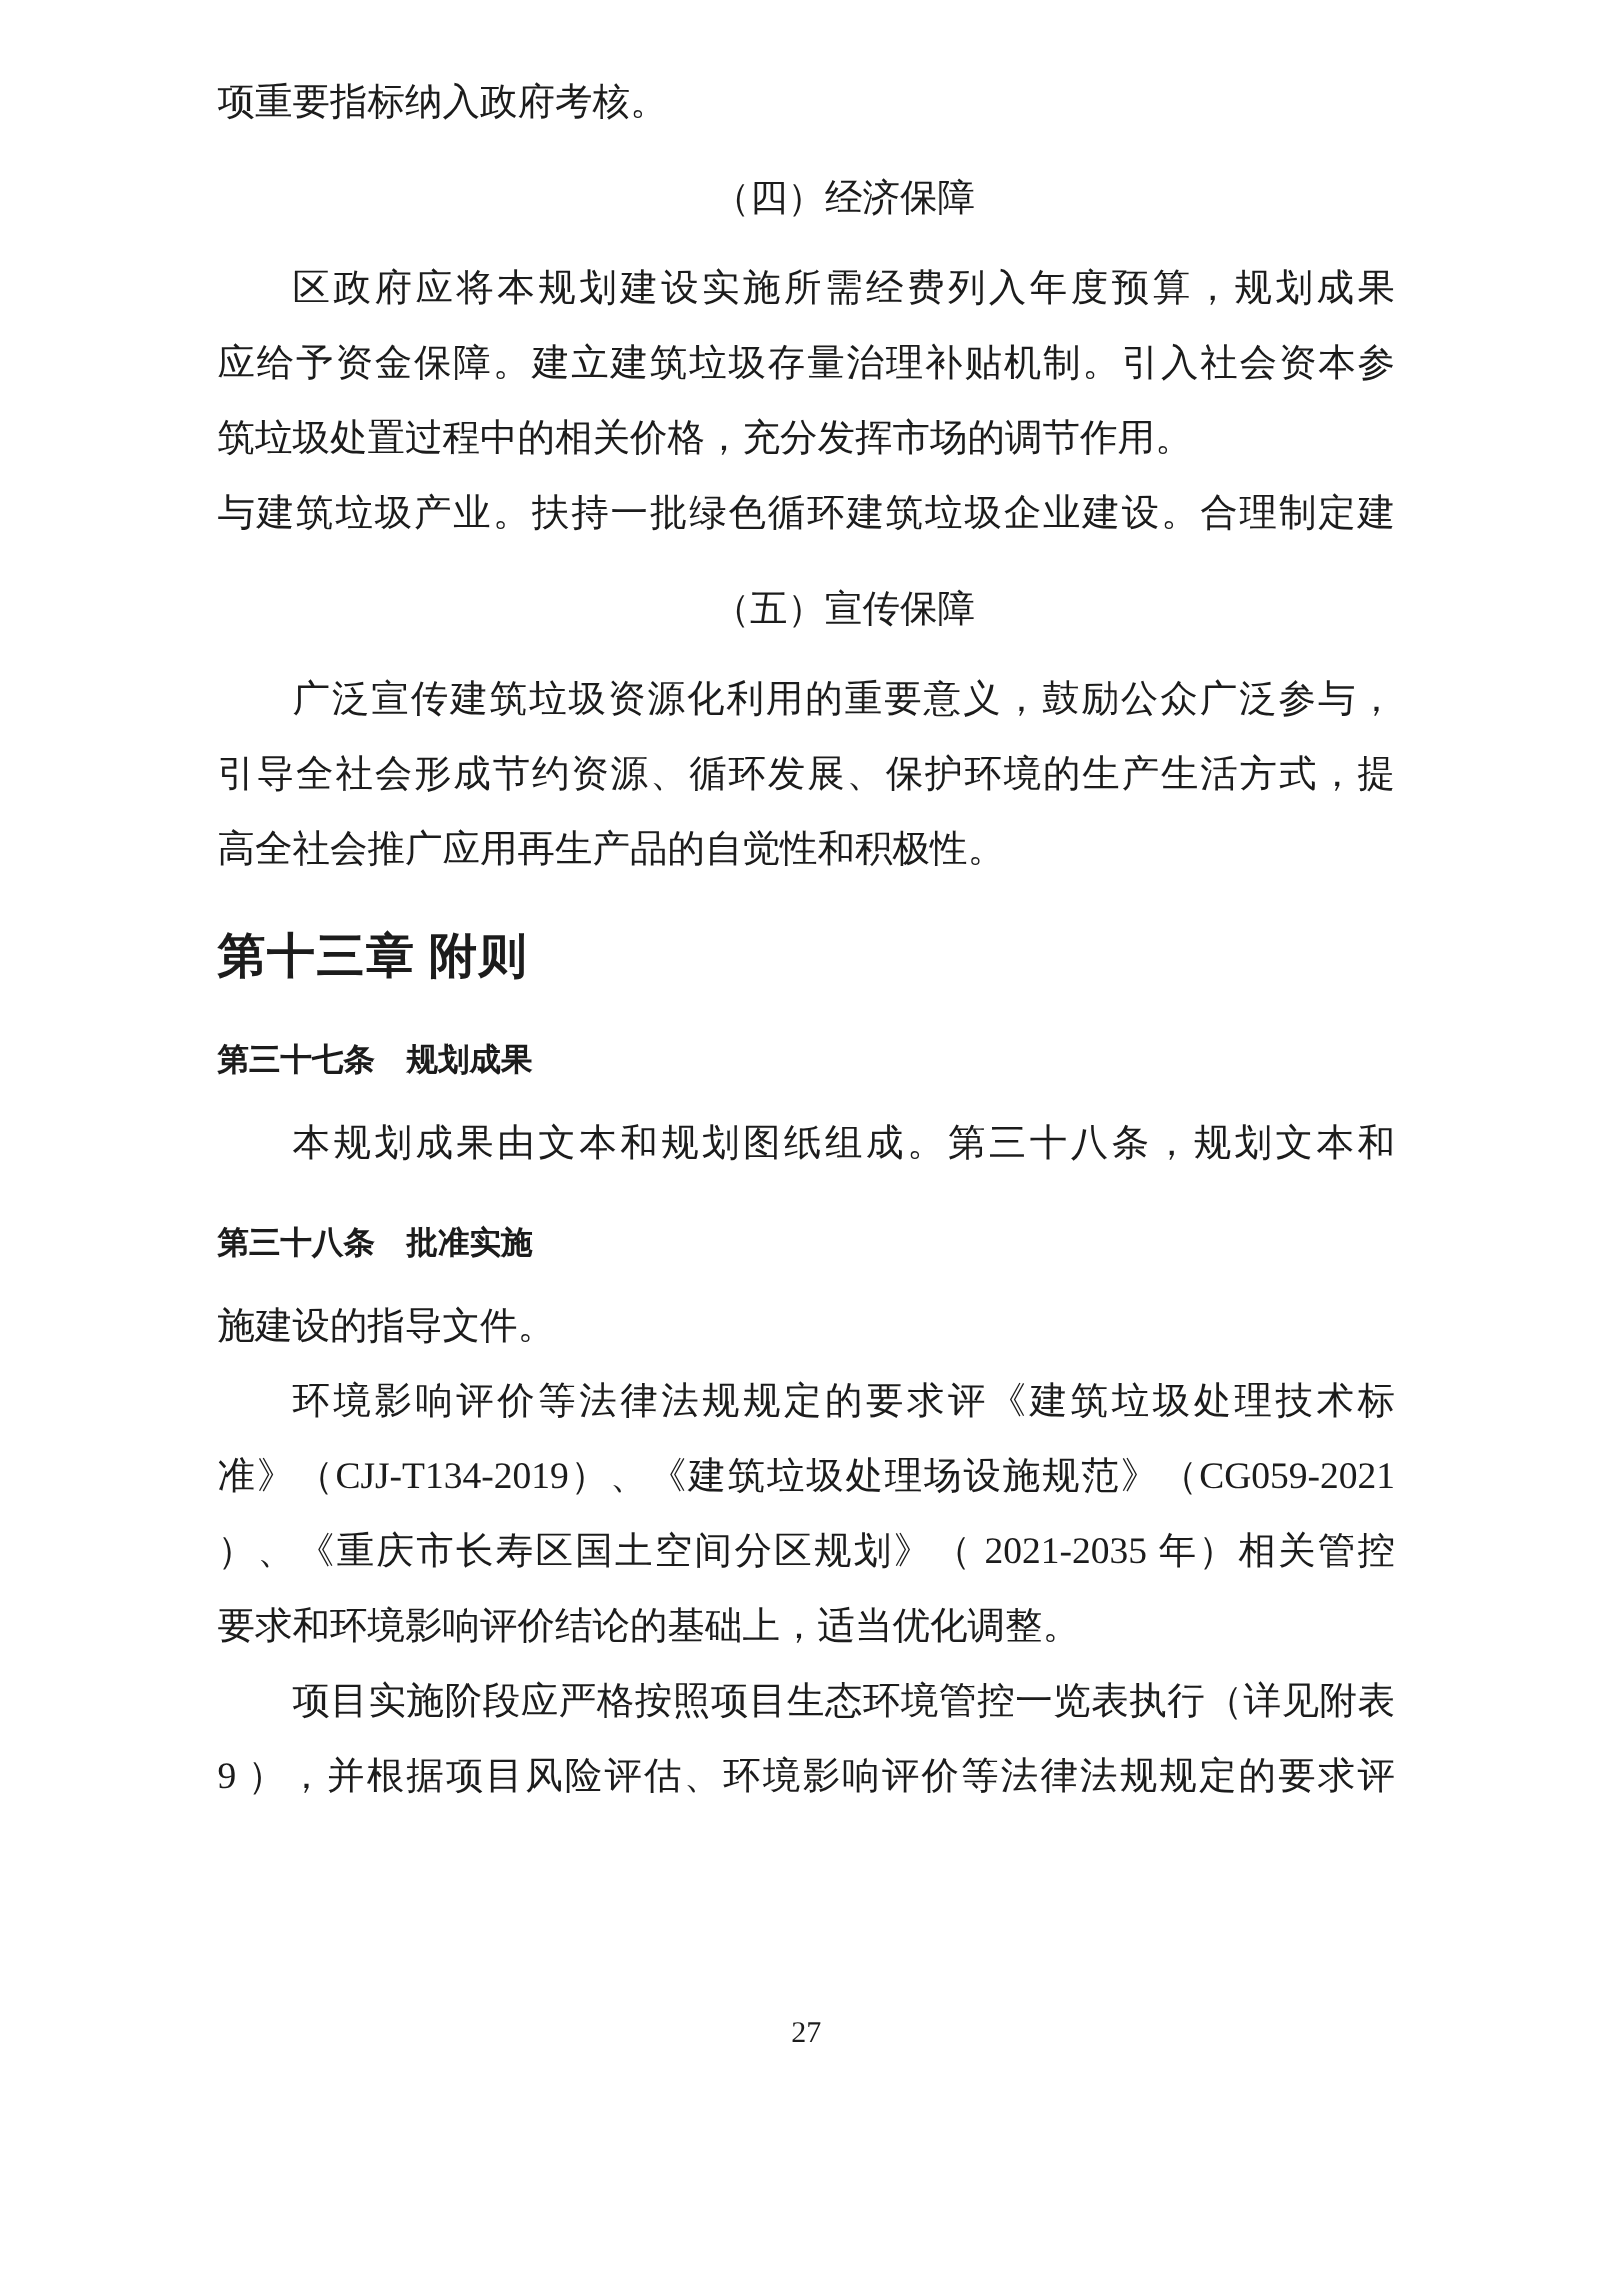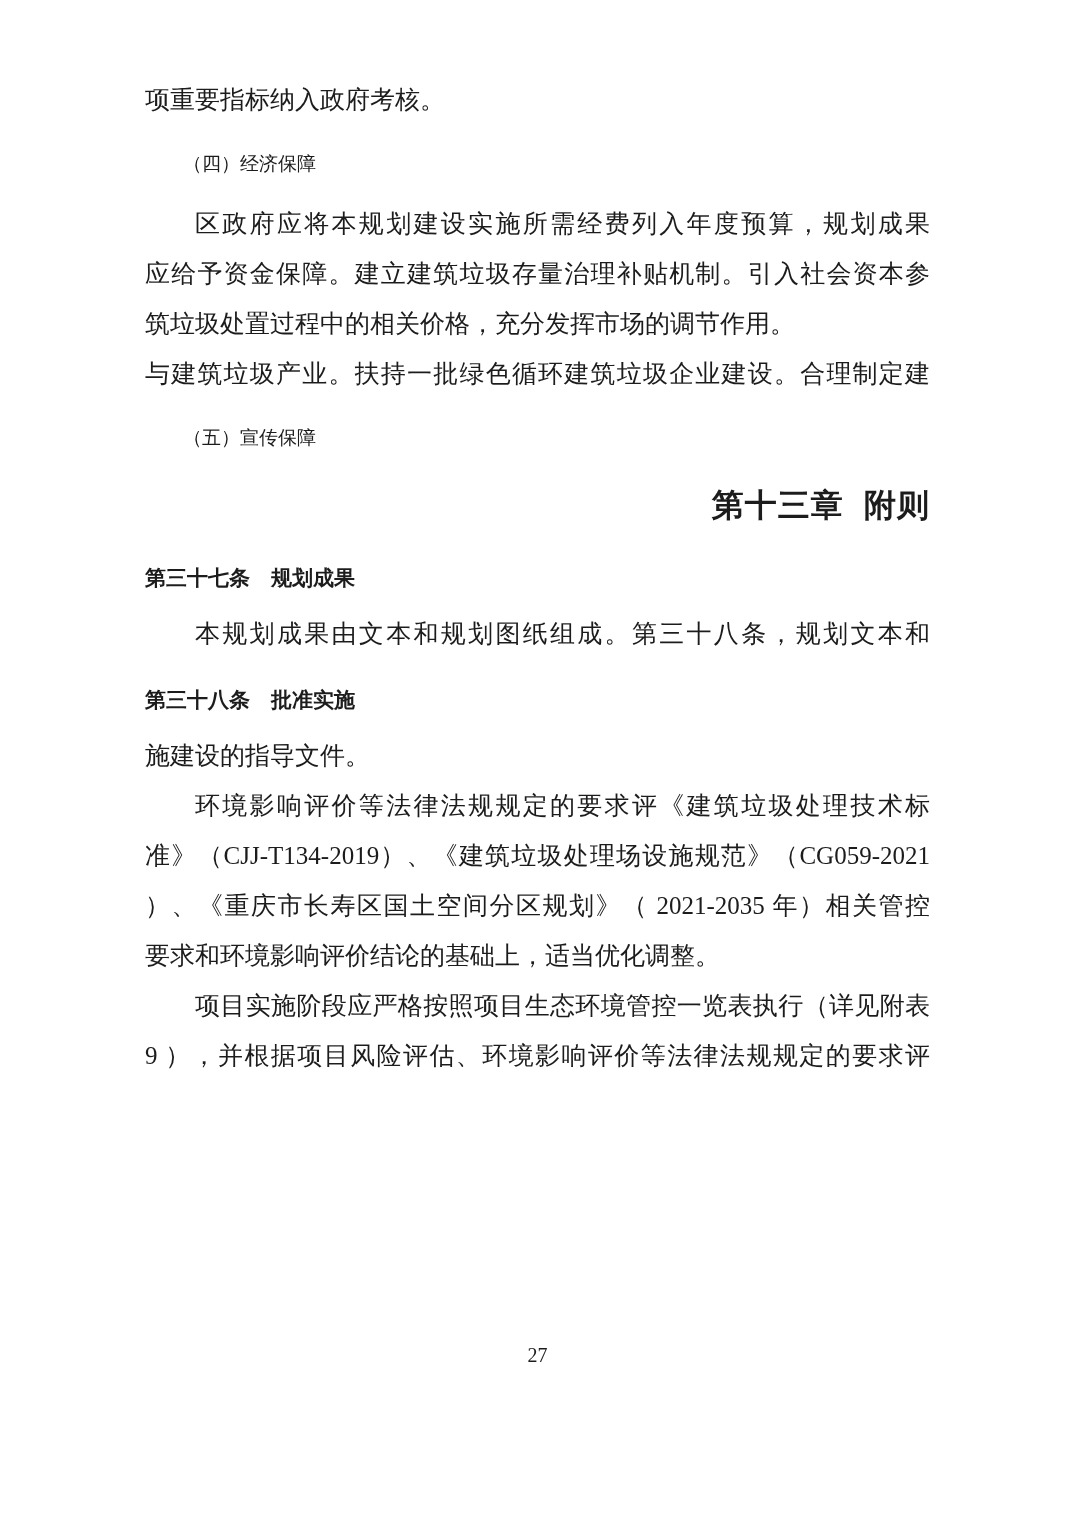"项重要指标纳入政府考核。" .page { padding: 75px 145px 0 145px -> 44px 145px 0 145px }
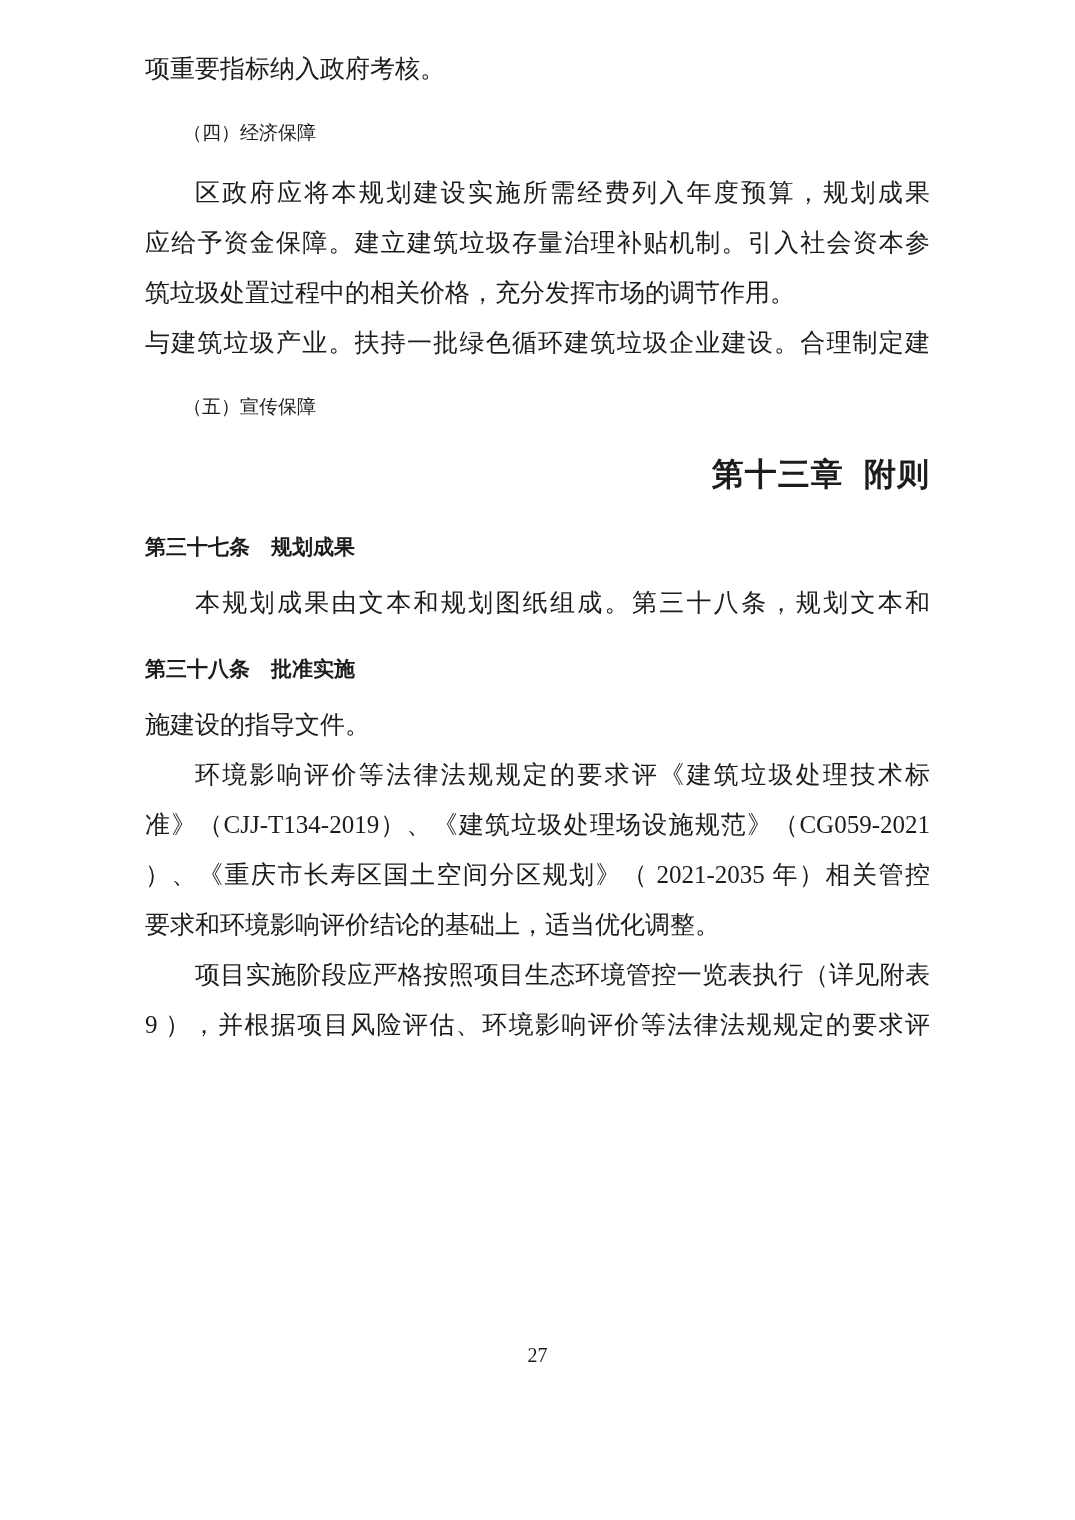"（四）经济保障" .subheading { font-size: 19px -> 25px; text-align: none -> center }
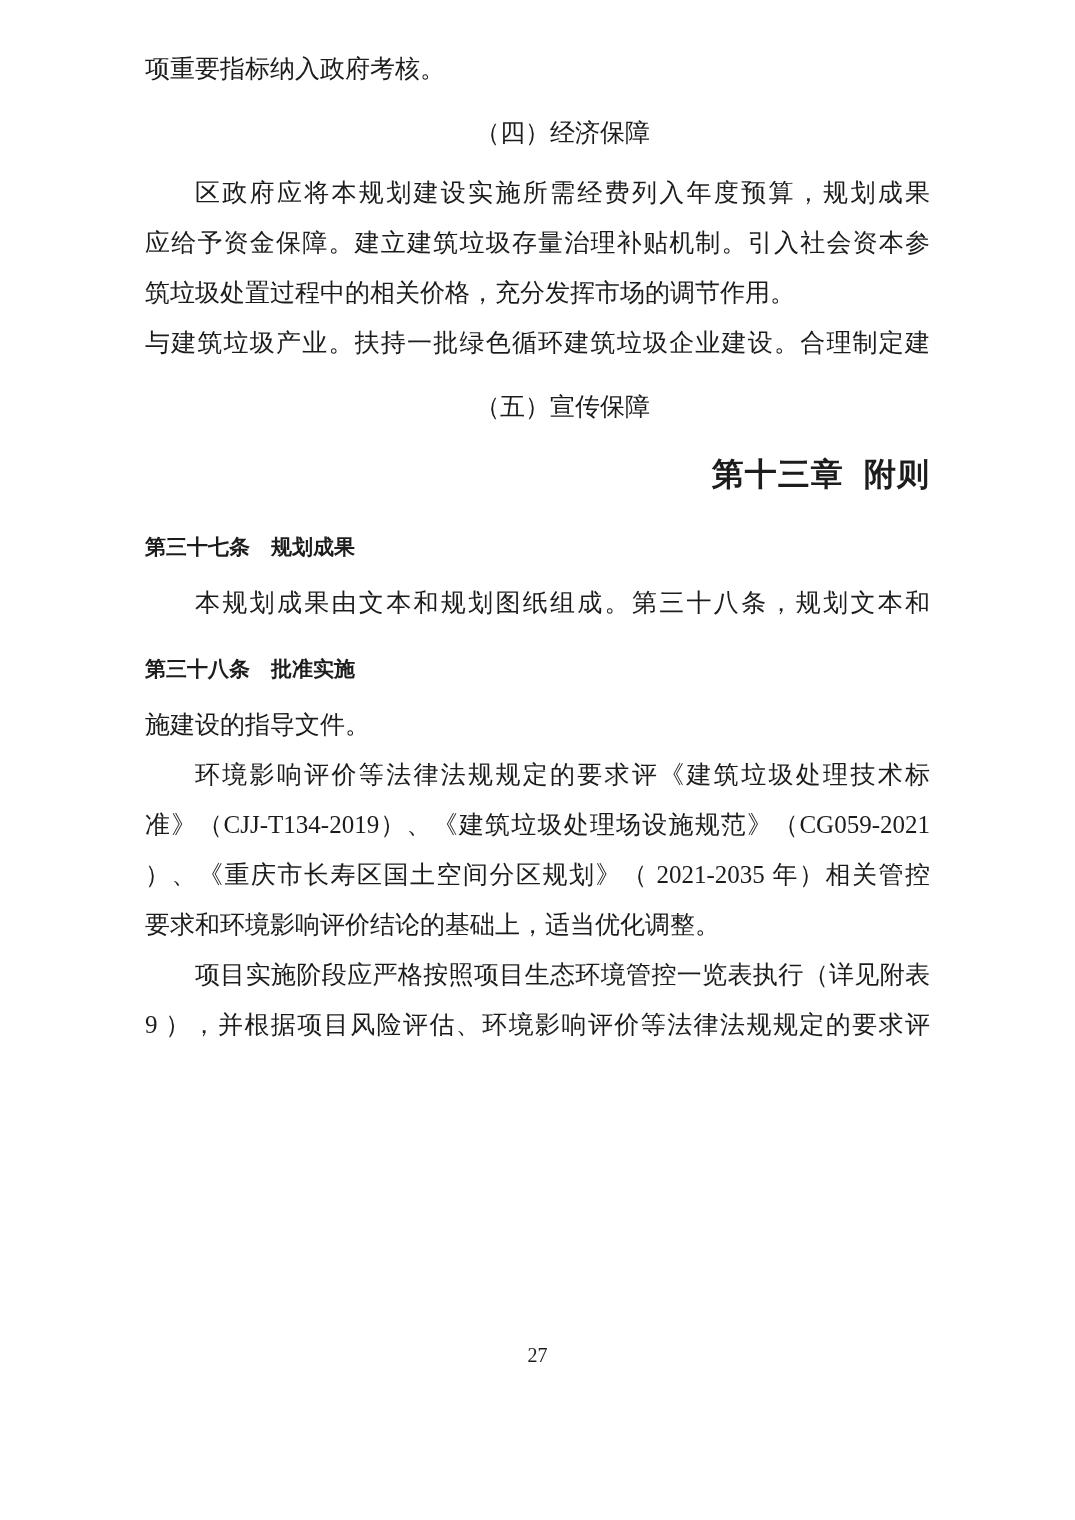"广泛宣传建筑垃圾资源化利用的重要意义，鼓励公众广泛参与，" div.para { html: none -> <div> <div>广泛宣传建筑垃圾资源化利用的重要意义，鼓励公众广泛参与，</div> <div>引导全社会形成节约资源、循环发展、保护环境的生产生活方式，提</div> <div>高全社会推广应用再生产品的自觉性和积极性。</div> </div> }
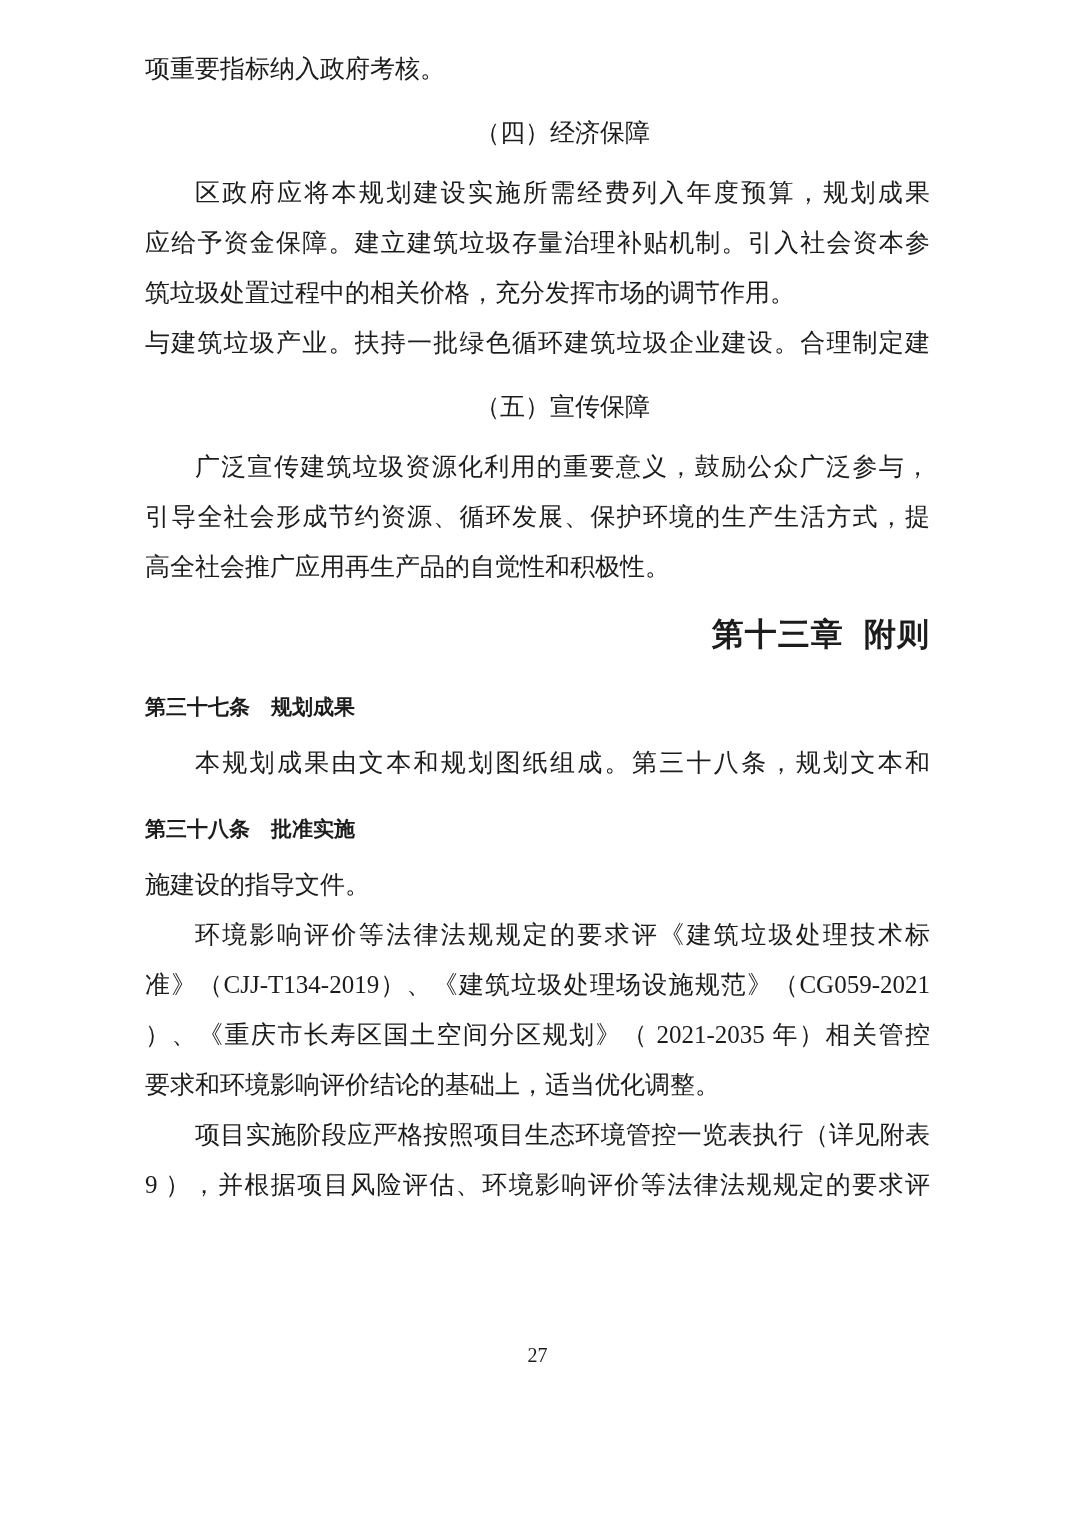"第十三章 附则" .chapter { font-family: Liberation Mono, monospace -> none; text-align: right -> left }
